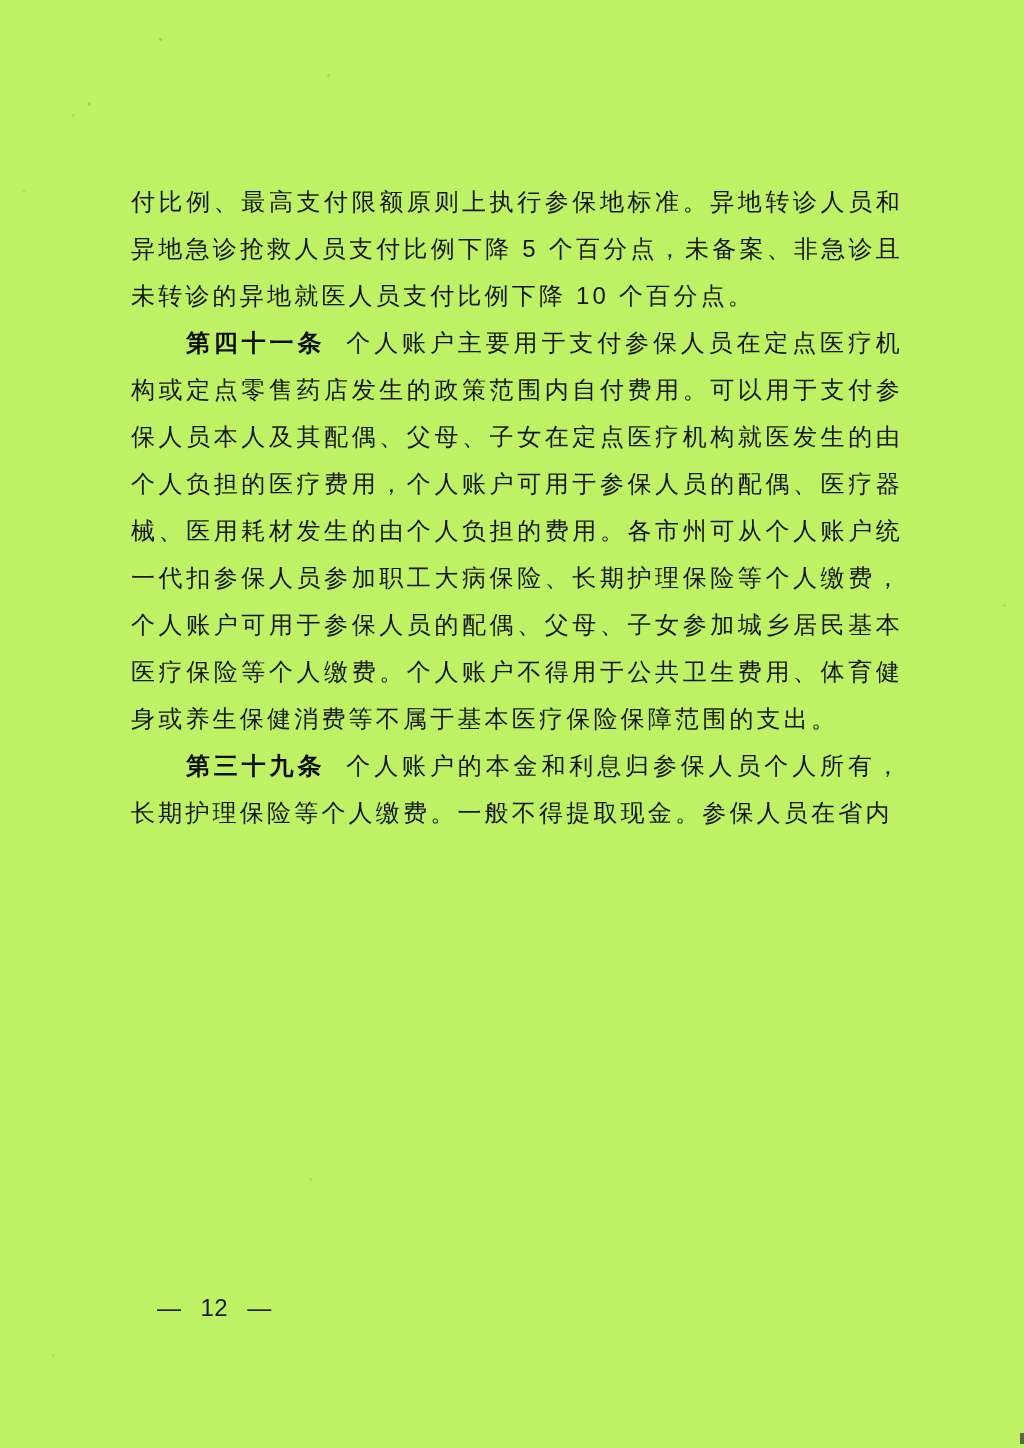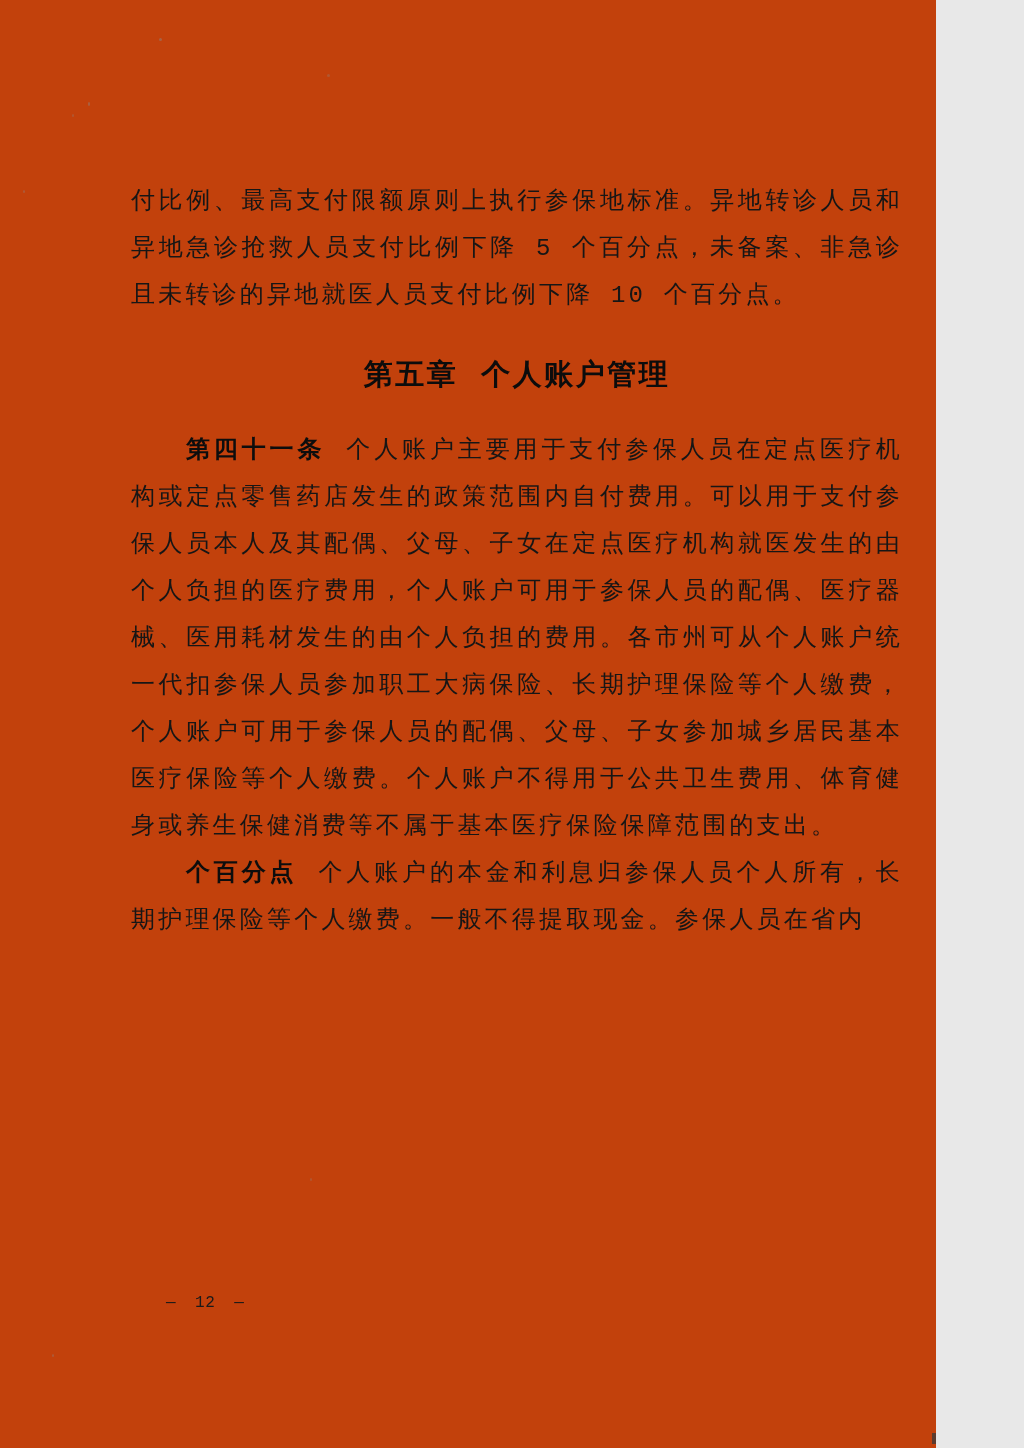"付比例、最高支付限额原则上执行参保地标准。异地转诊人员和异地急诊抢救人员支付比例" .page { background: #c2410c -> #bef264; font-family: Liberation Mono, monospace -> Liberation Sans, sans-serif; width: 936px -> 1024px }
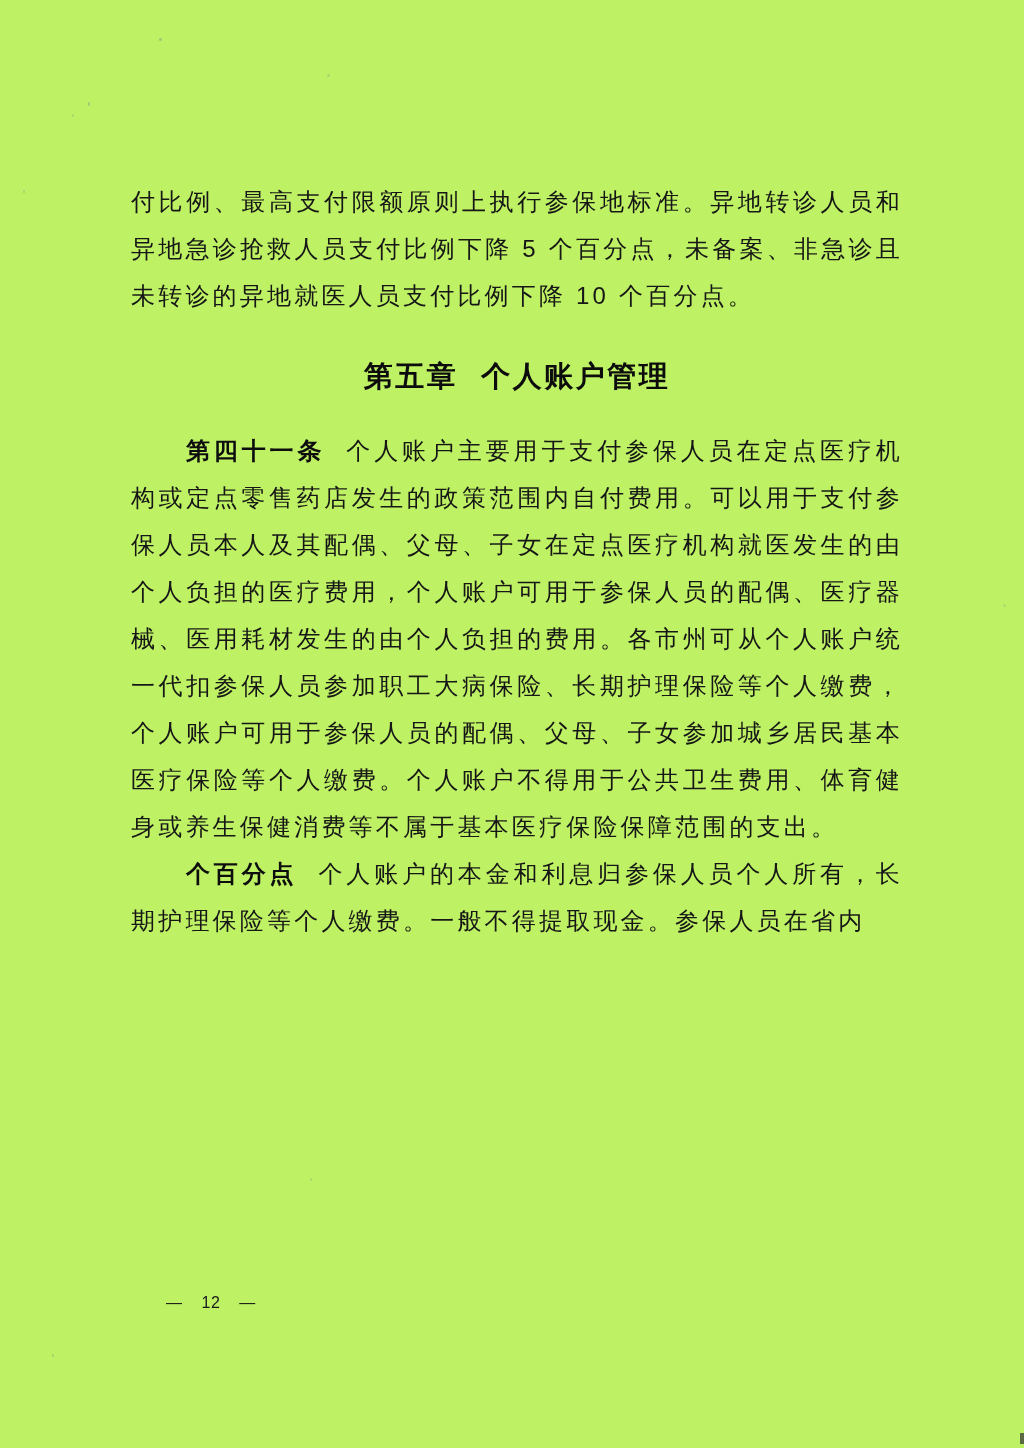"第五章 个人账户管理" h2.chapter { html: <h2> <span>第五章</span><span>个人账户管理</span> </h2> -> none }
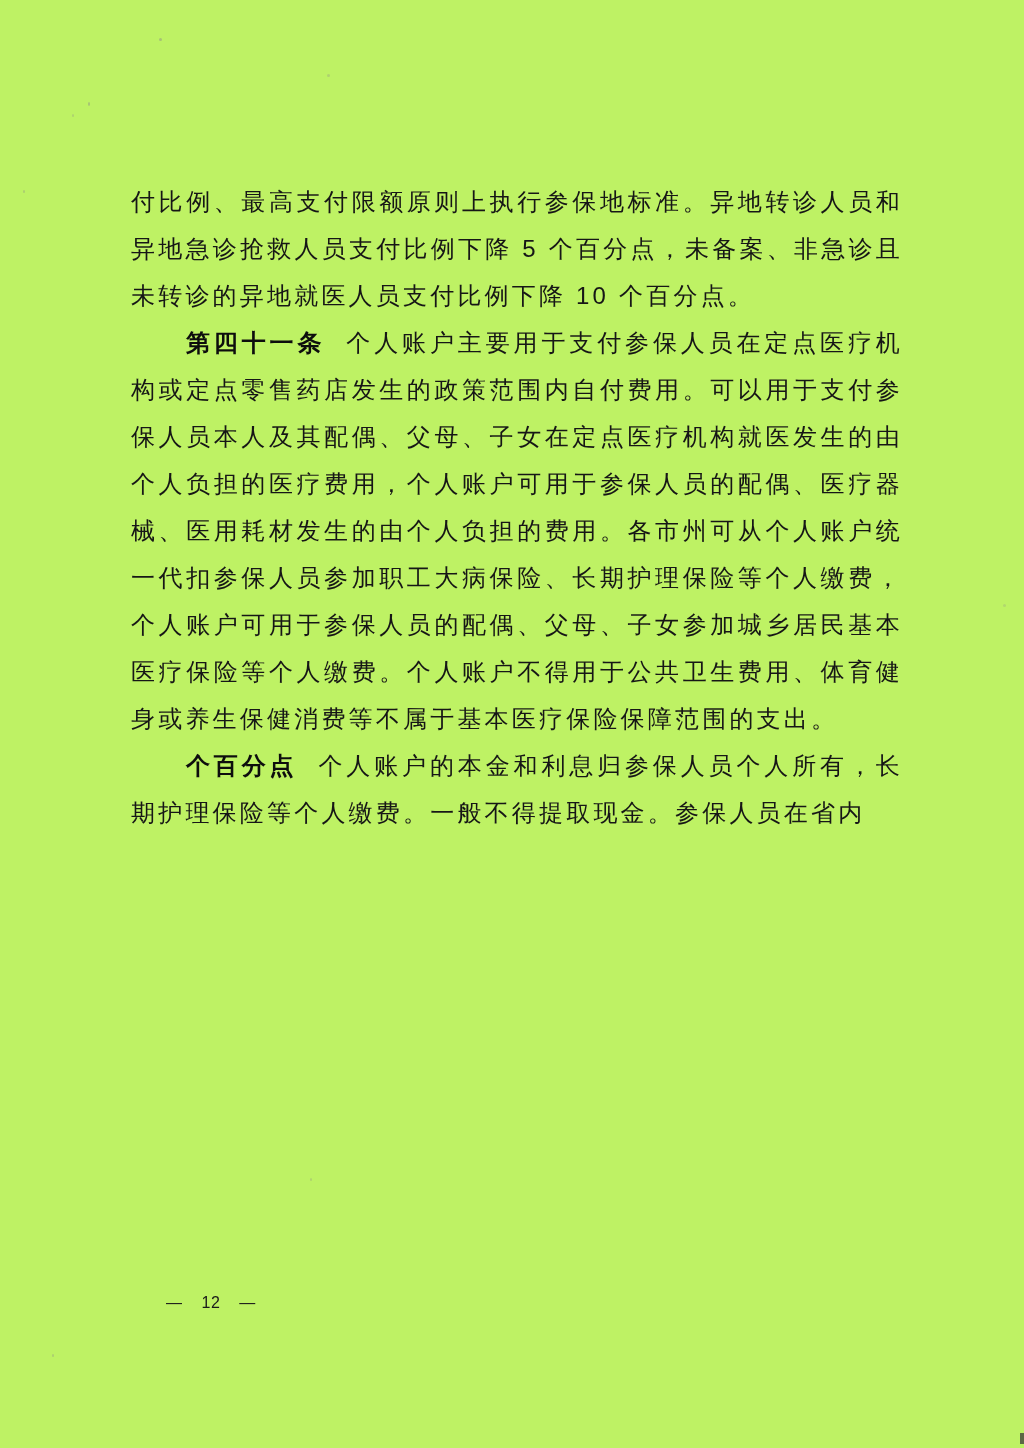"个百分点" span.article-label { text: 个百分点 -> 第三十九条 }
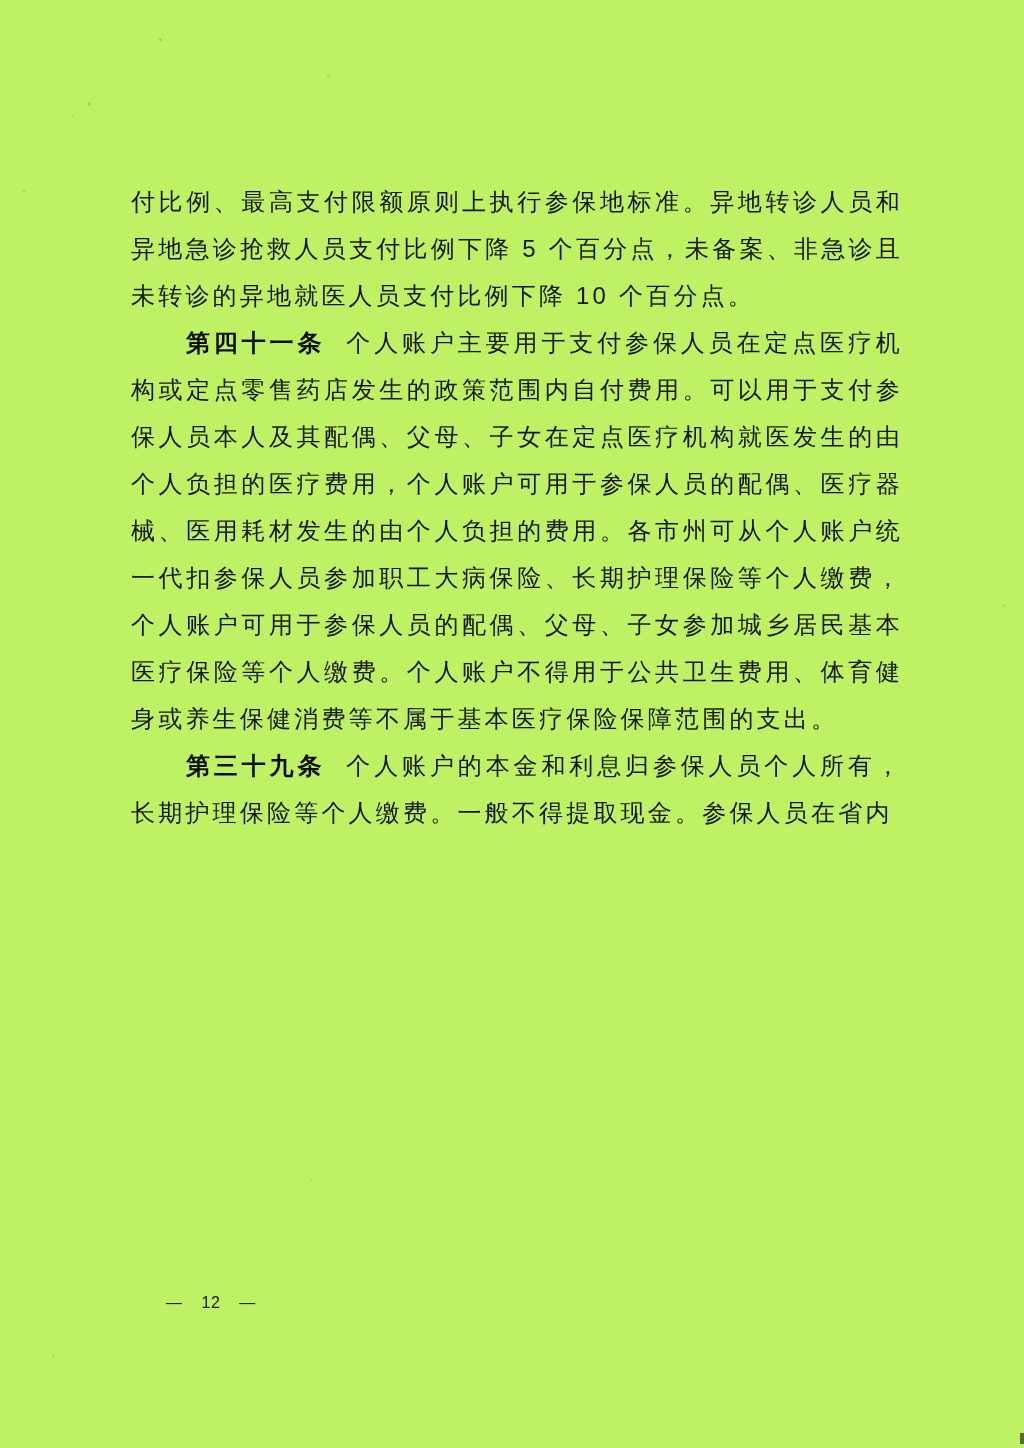"— 12 —" .footer { font-size: 16px -> 24px; left: 166px -> 157px }
